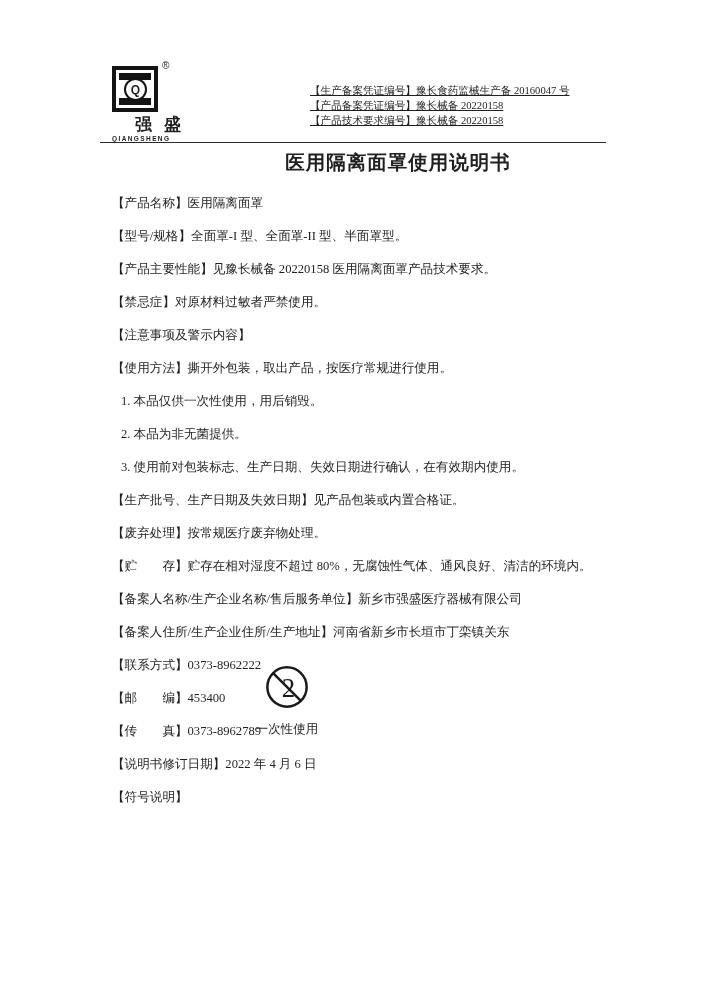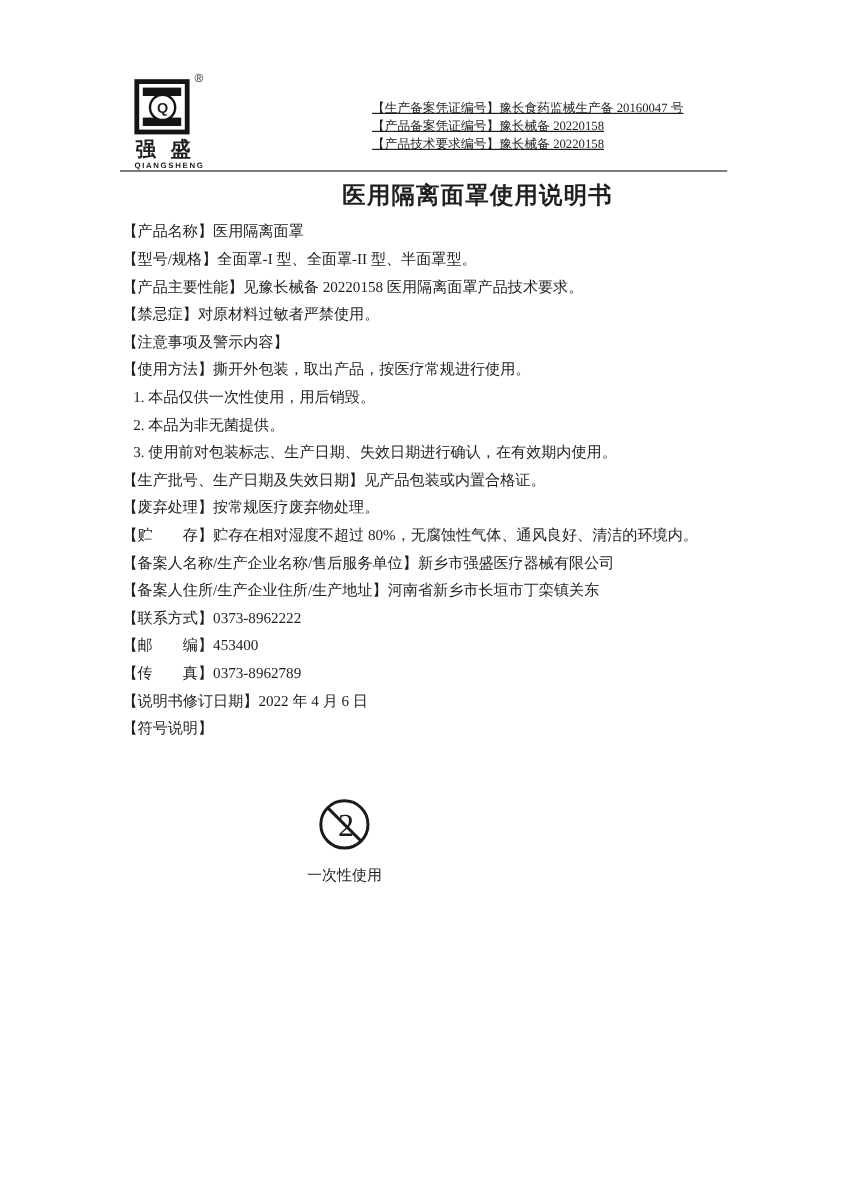"强盛" .logo-cn { margin-left: none -> 22px }
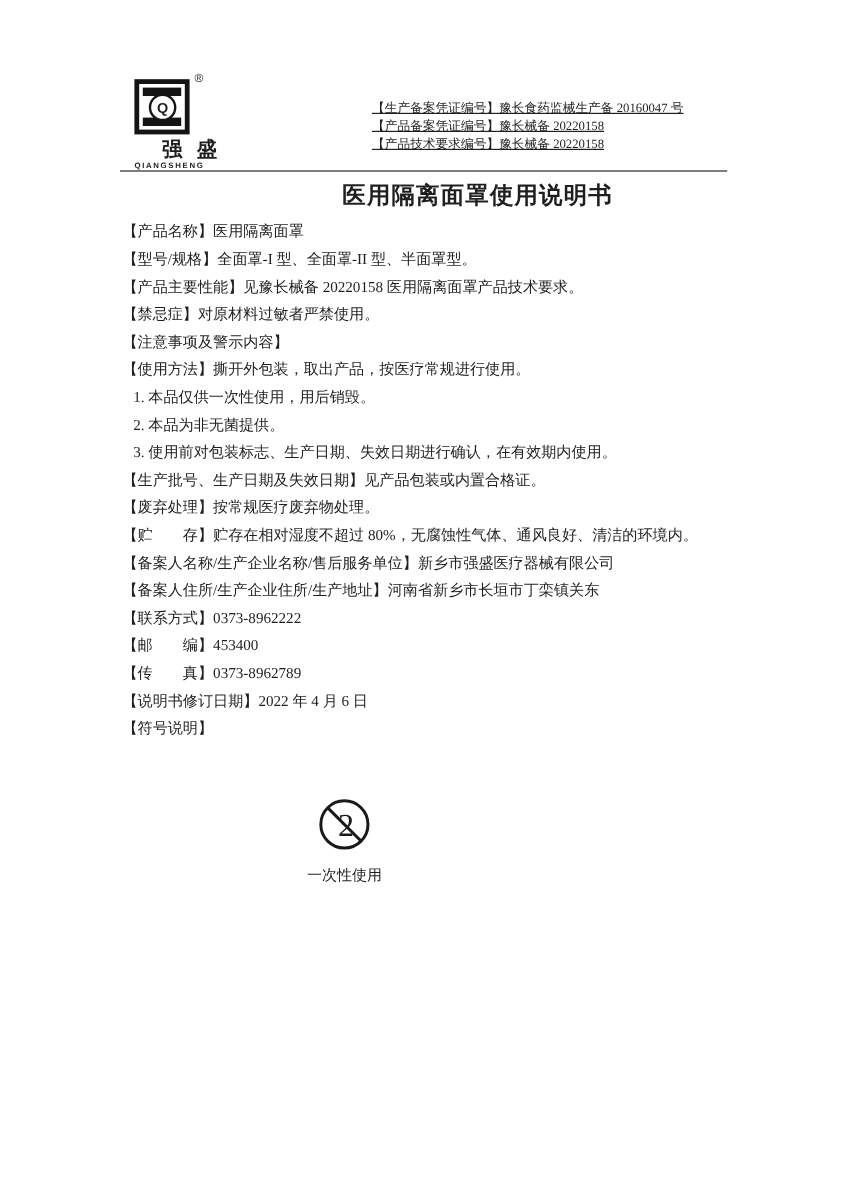"【产品名称】医用隔离面罩" .doc-body p { margin: 2px -> 12px }
